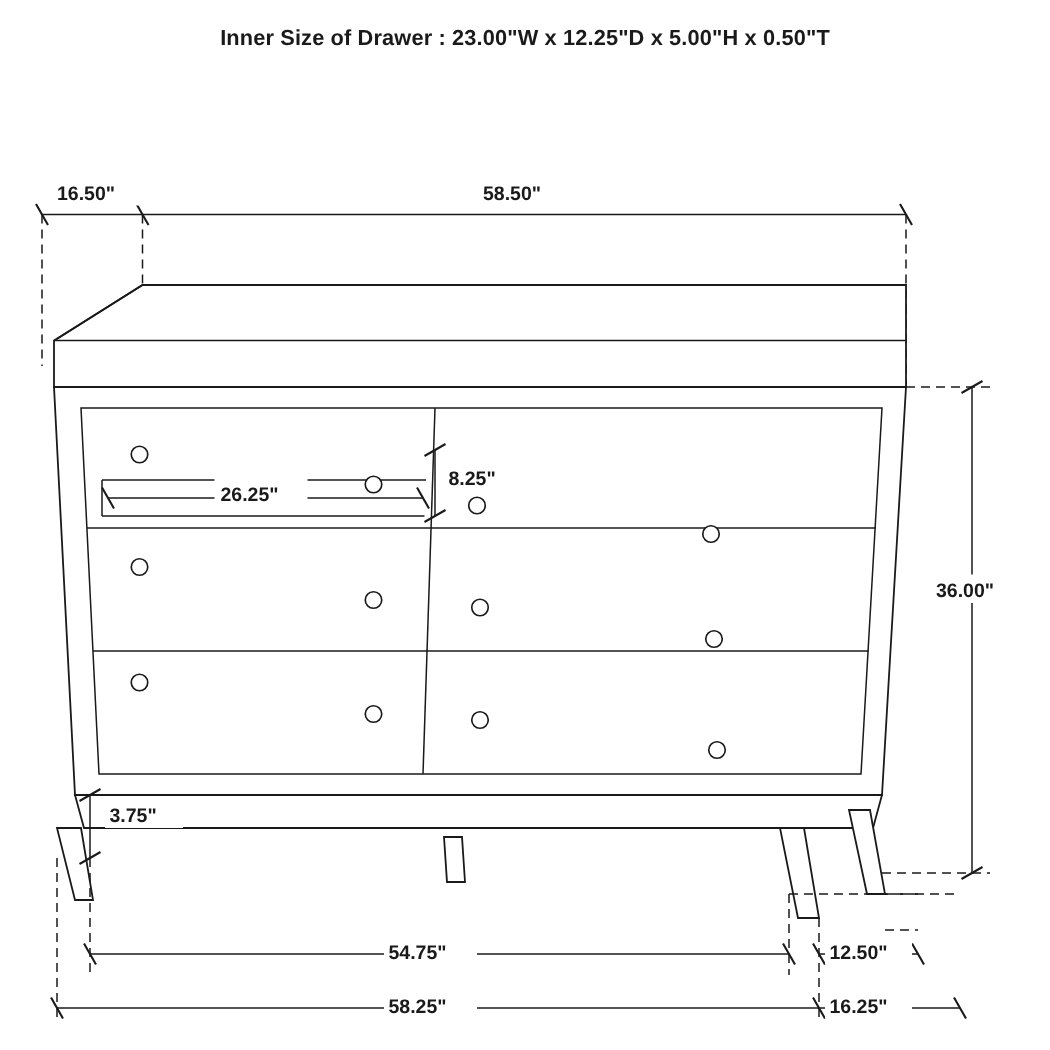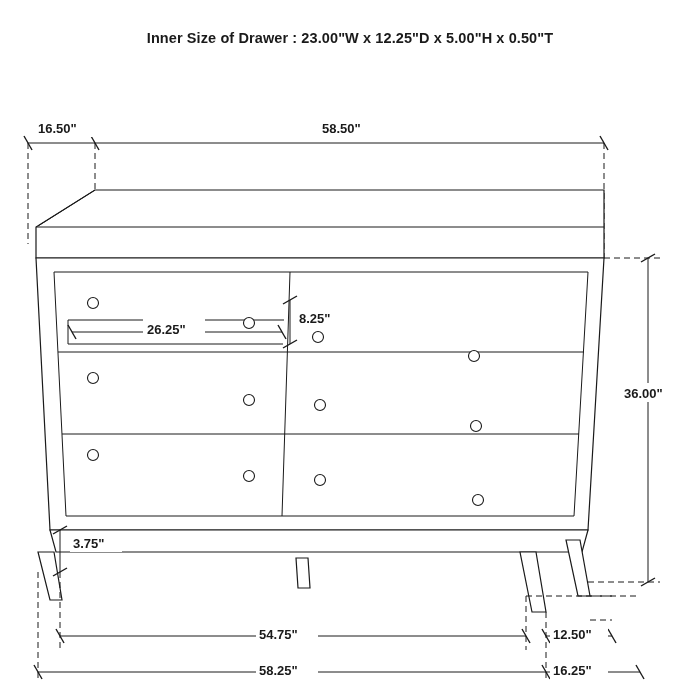"Inner Size of Drawer :" #title { top: 30px -> 18px }
